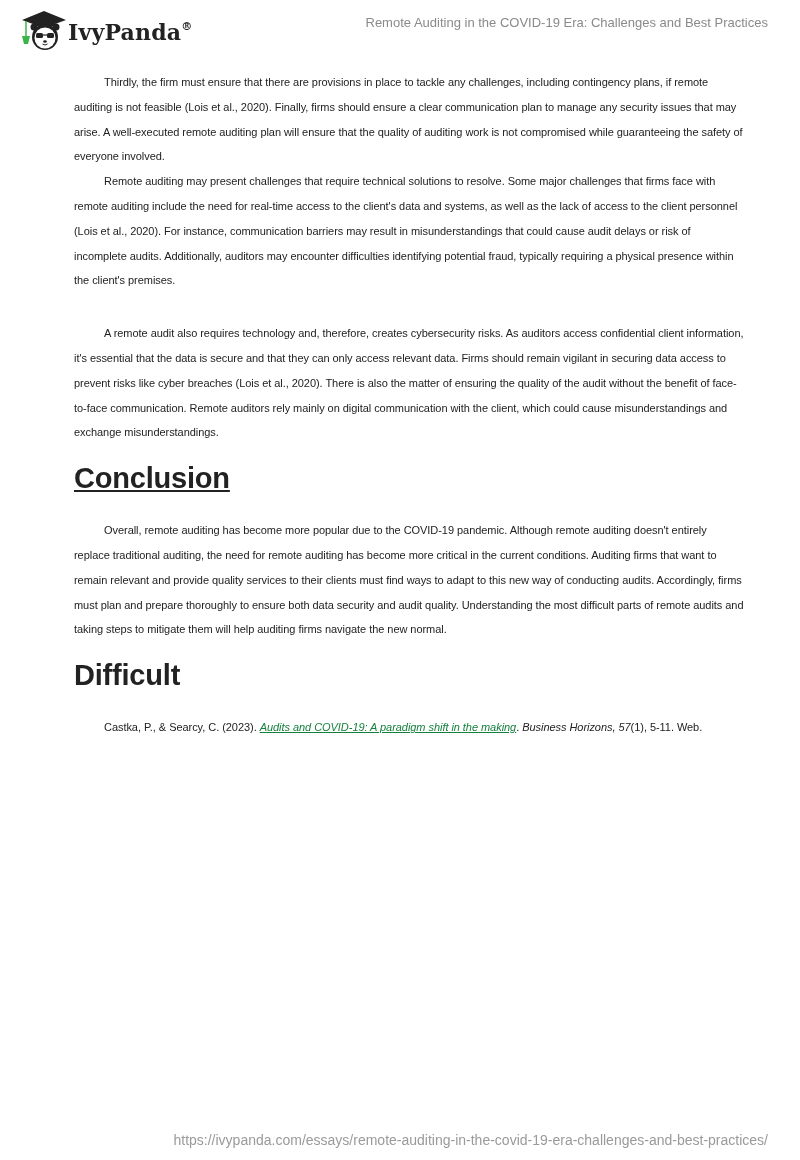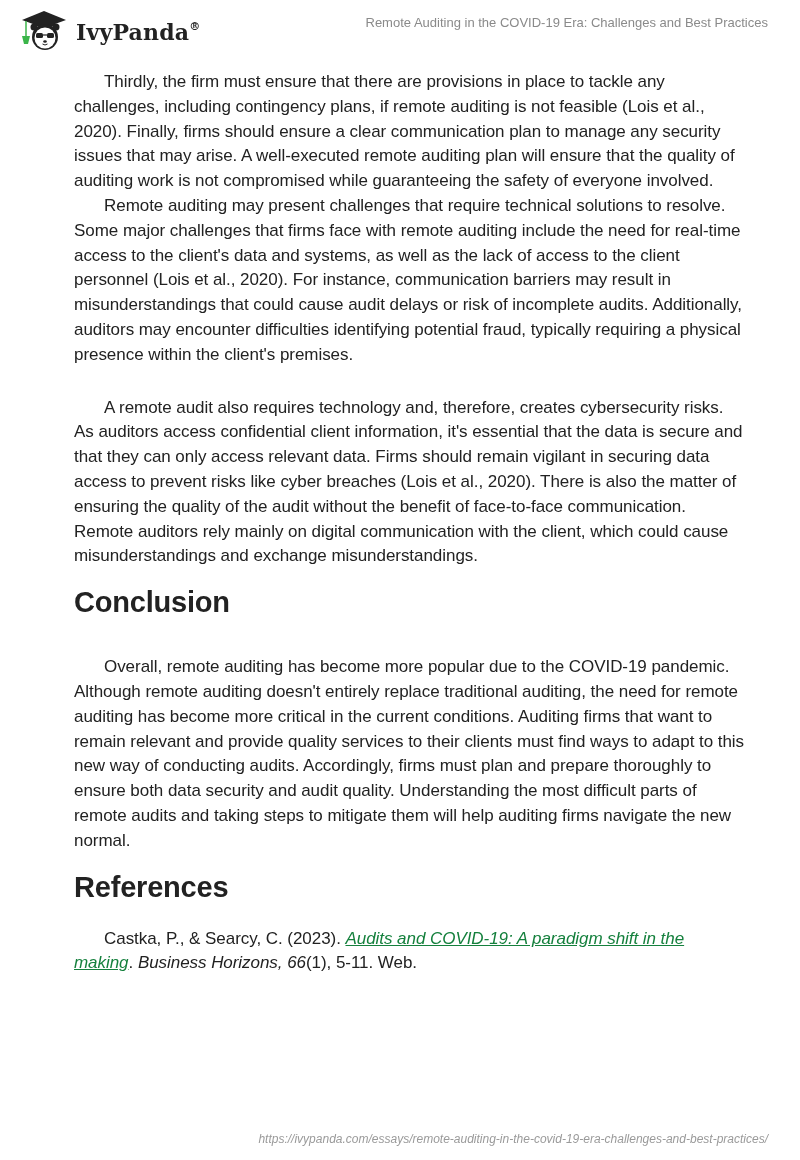"IvyPanda®" .logo-text { margin-left: 8px -> 0 }
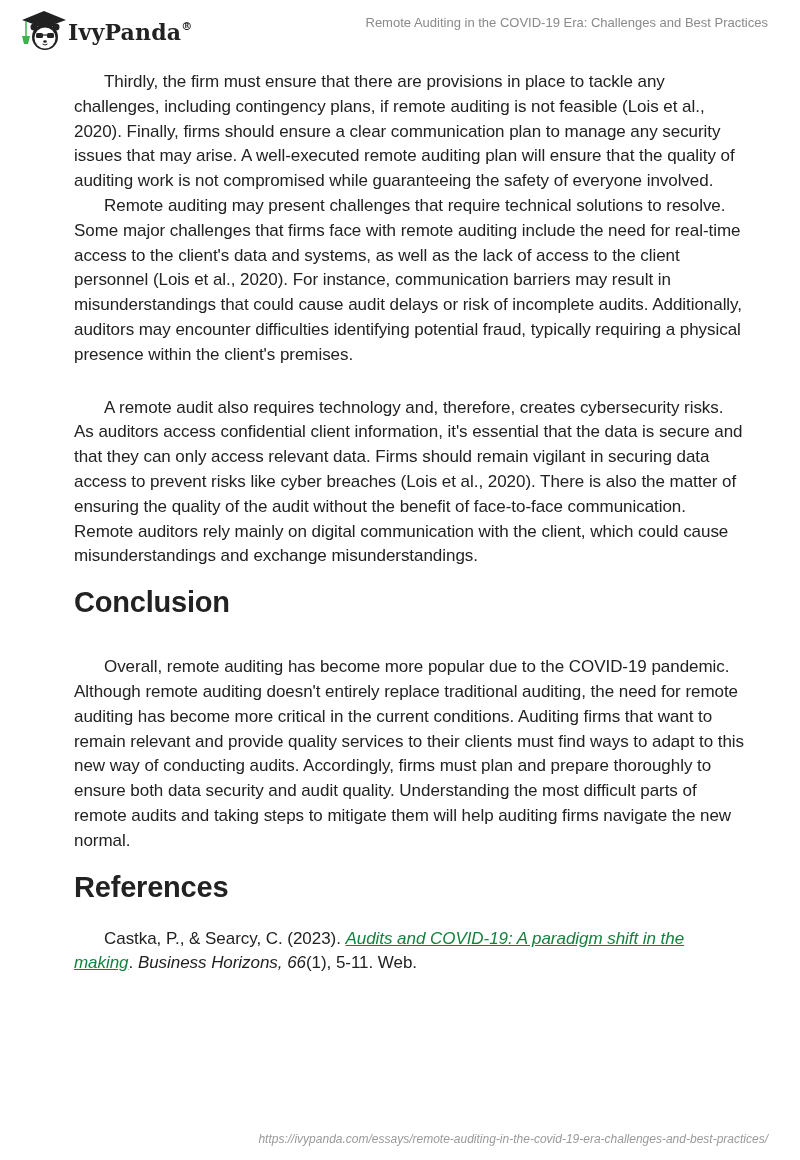"Thirdly, the firm must ensure" p.body { font-size: 17px -> 11px }
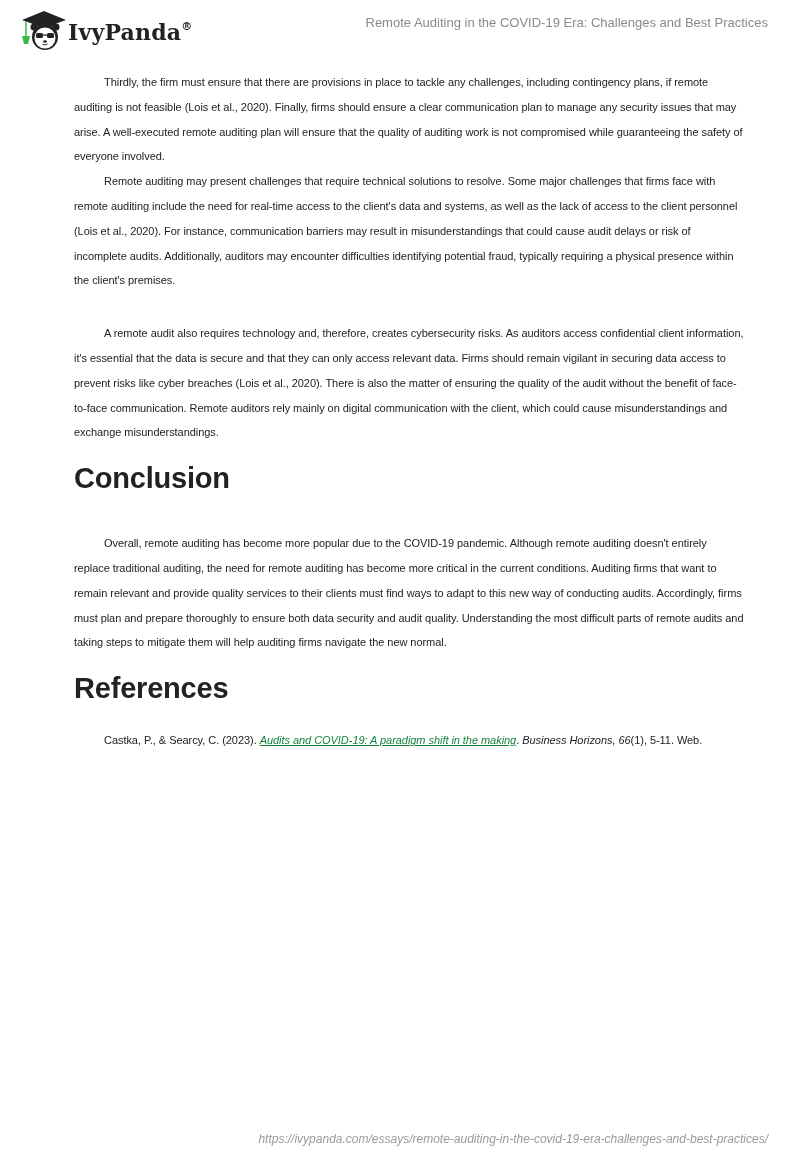"Conclusion" .h2-conc { margin-bottom: 35px -> 22px; text-decoration: none -> underline }
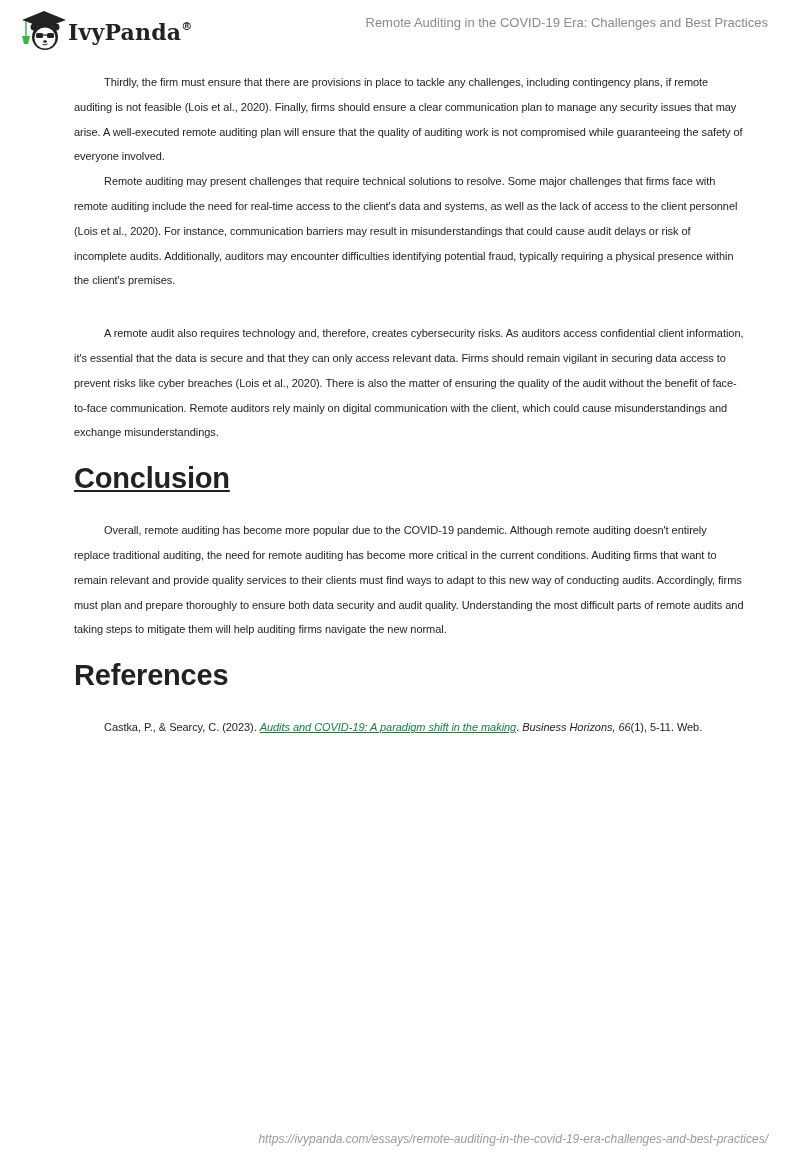"References" h2.h2-ref { text: References -> Difficult }
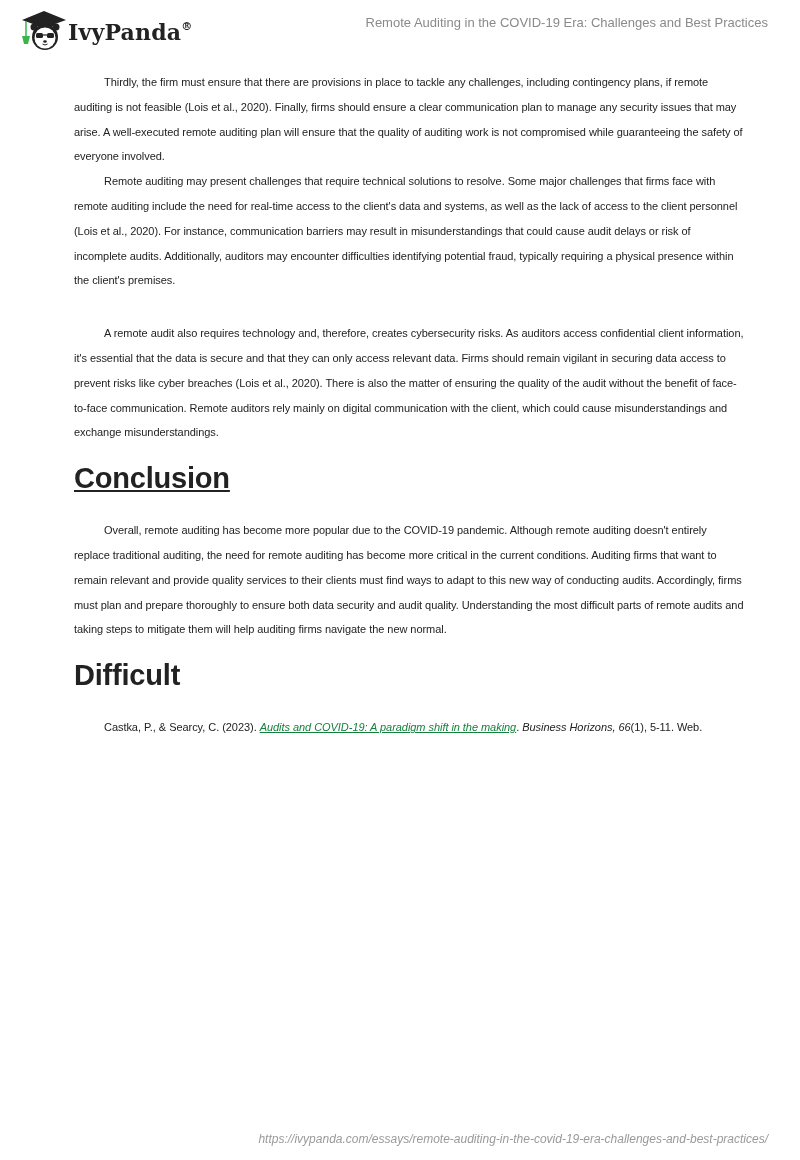"66" span.italic { text: 66 -> 57 }
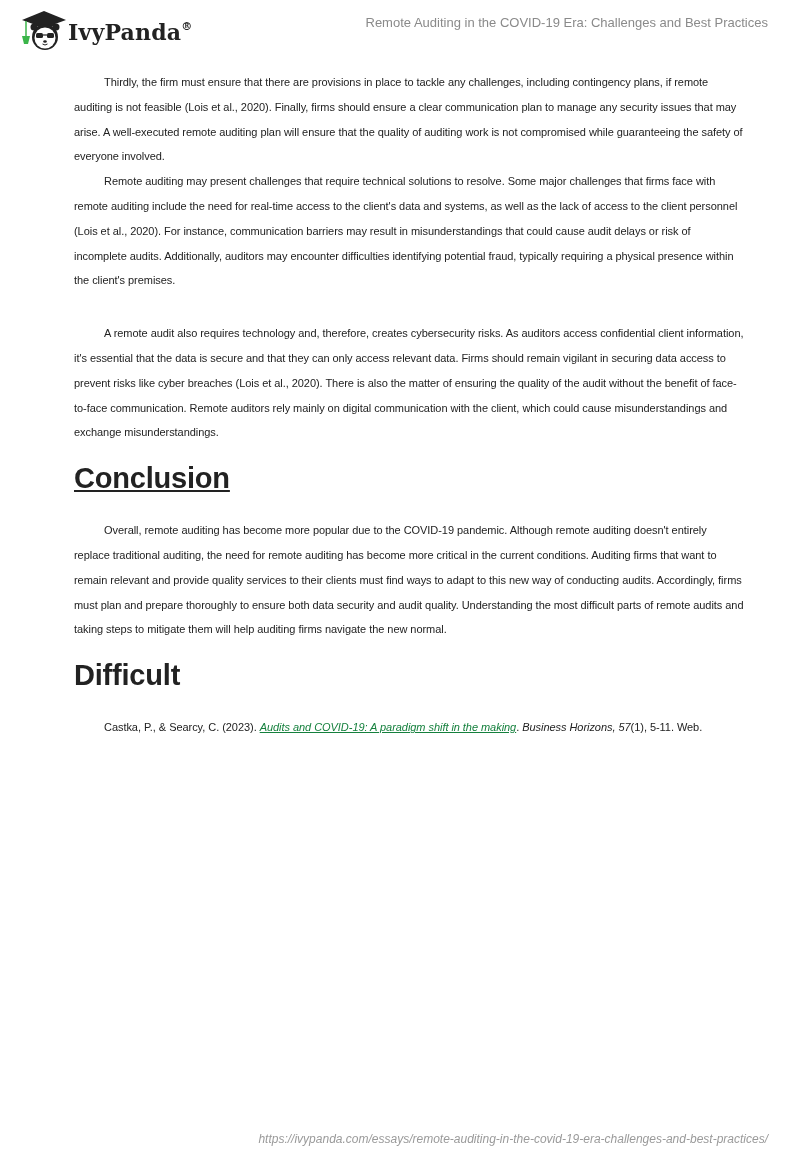"https://ivypanda.com/essays/remote-audit" .footer-url { font-size: 12px -> 14px; font-style: italic -> none }
